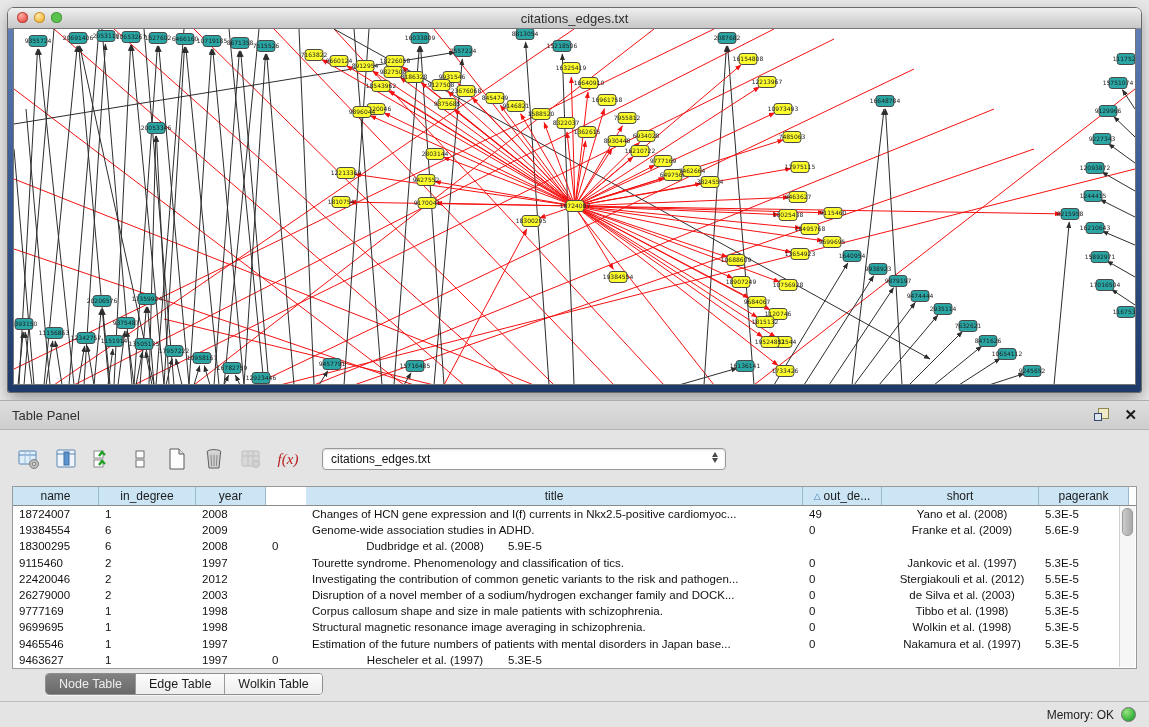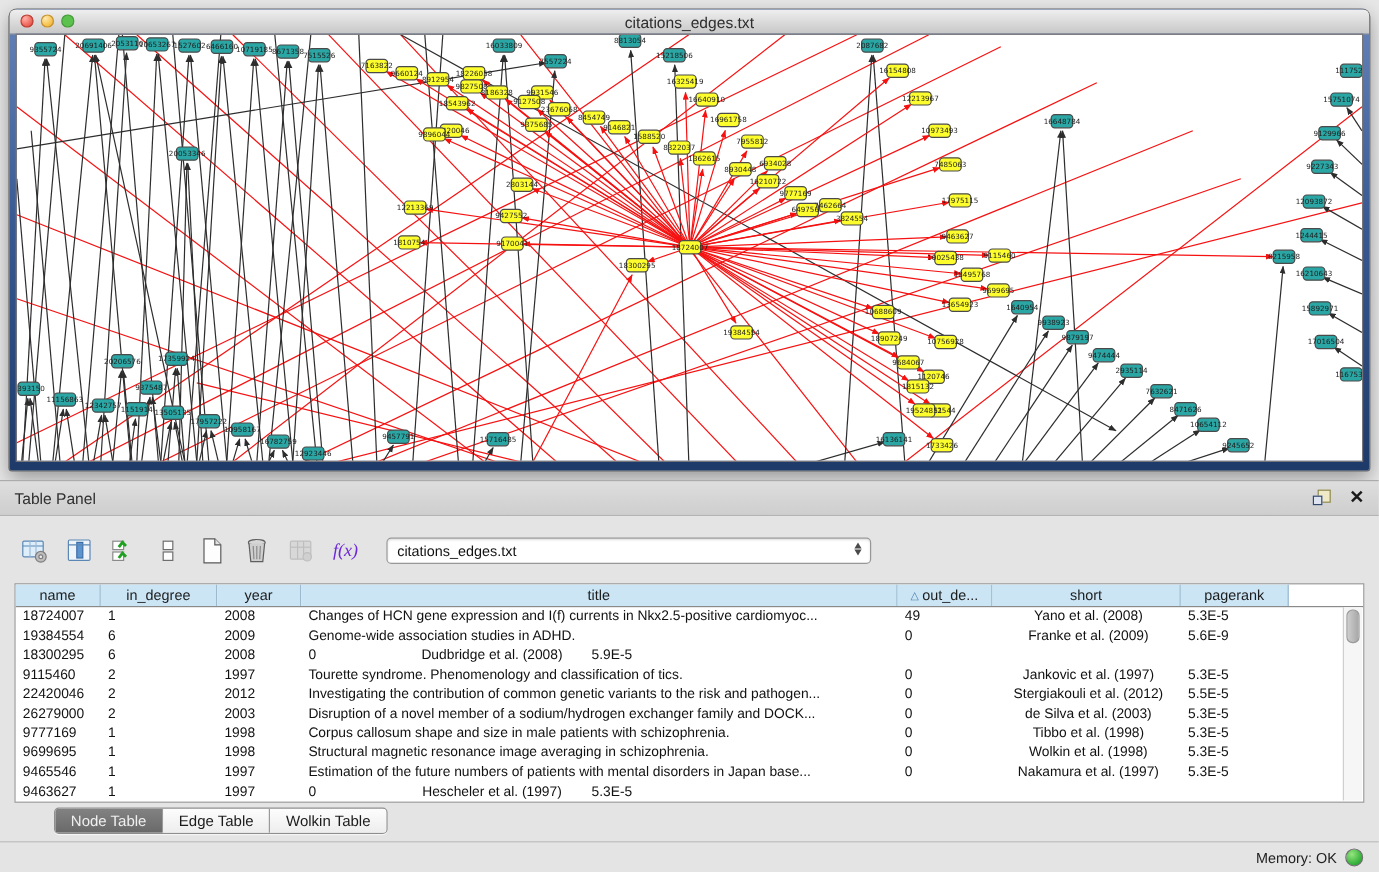"f(x)" .fx { color: #6d28d9 -> #b91c1c }
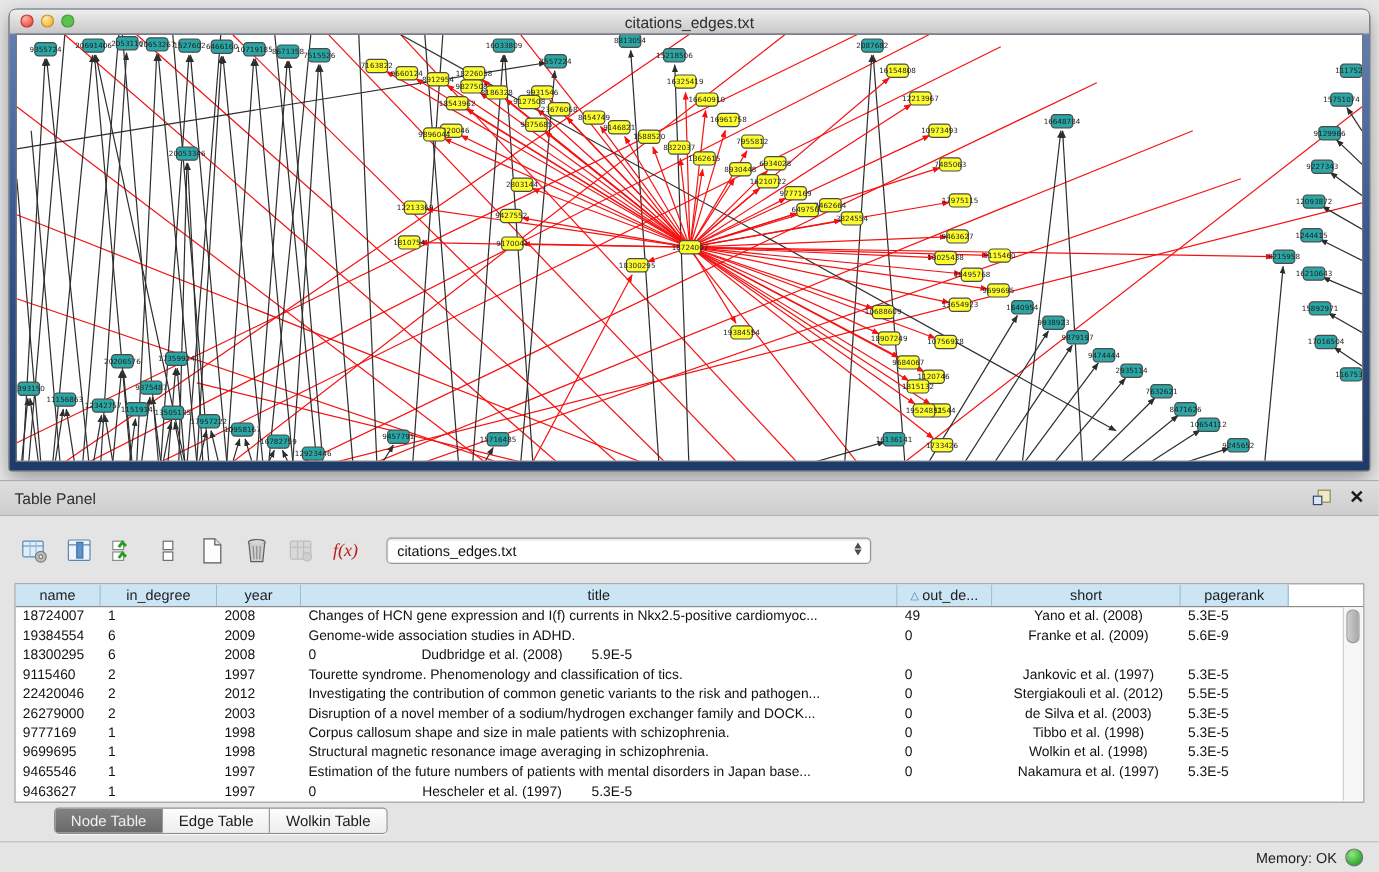"name" .c0 { width: 71px -> 86px }
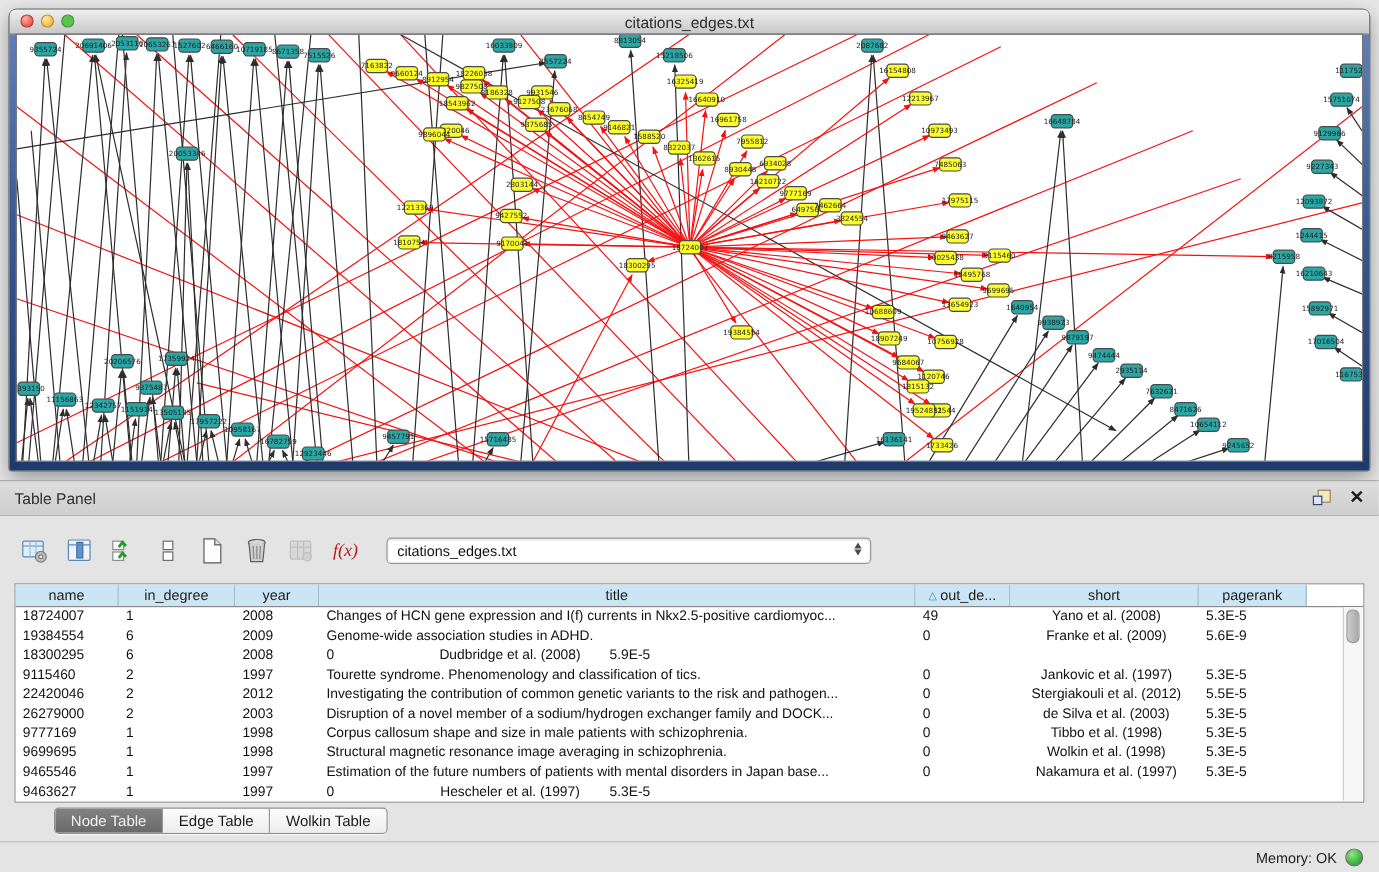"title" .c3 { margin-left: none -> 40px }
